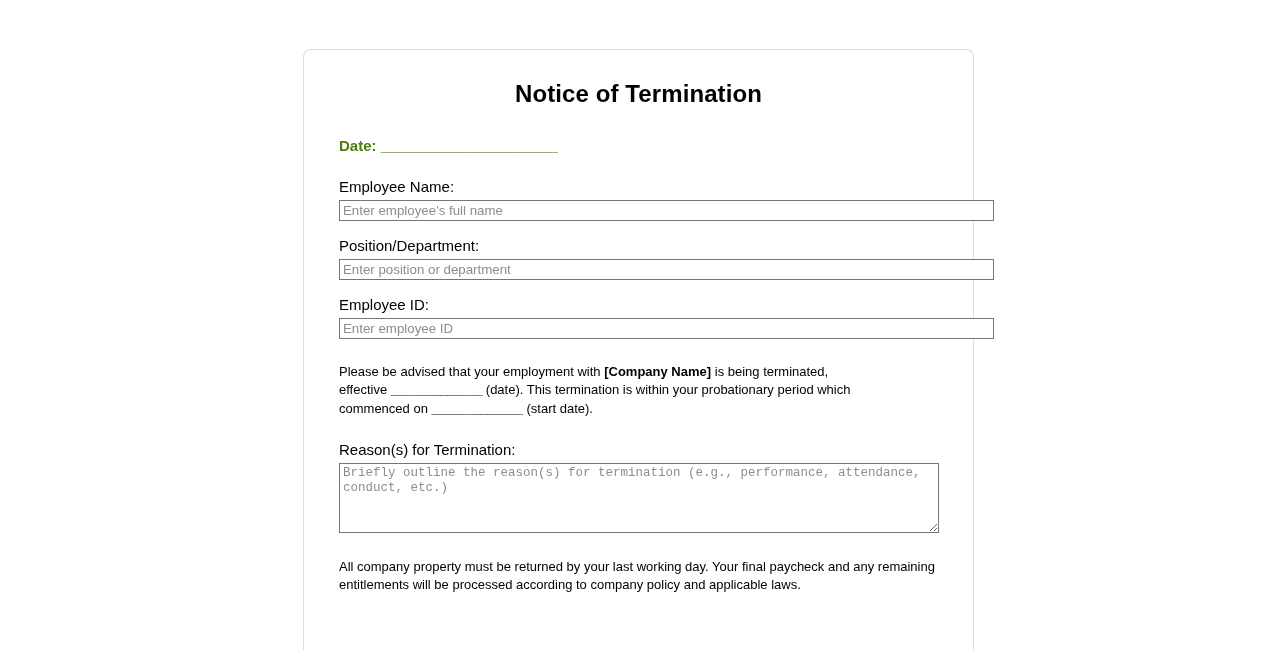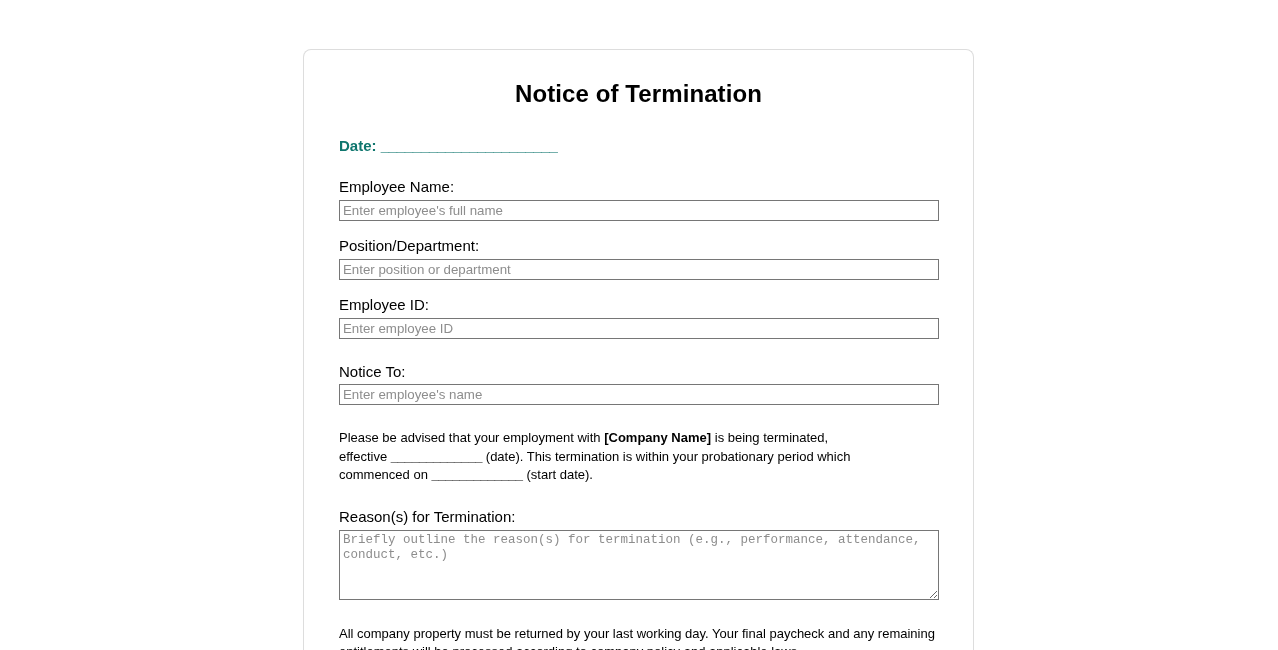"Date: ______________________" .date-row { color: #0f766e -> #4d7c0f }
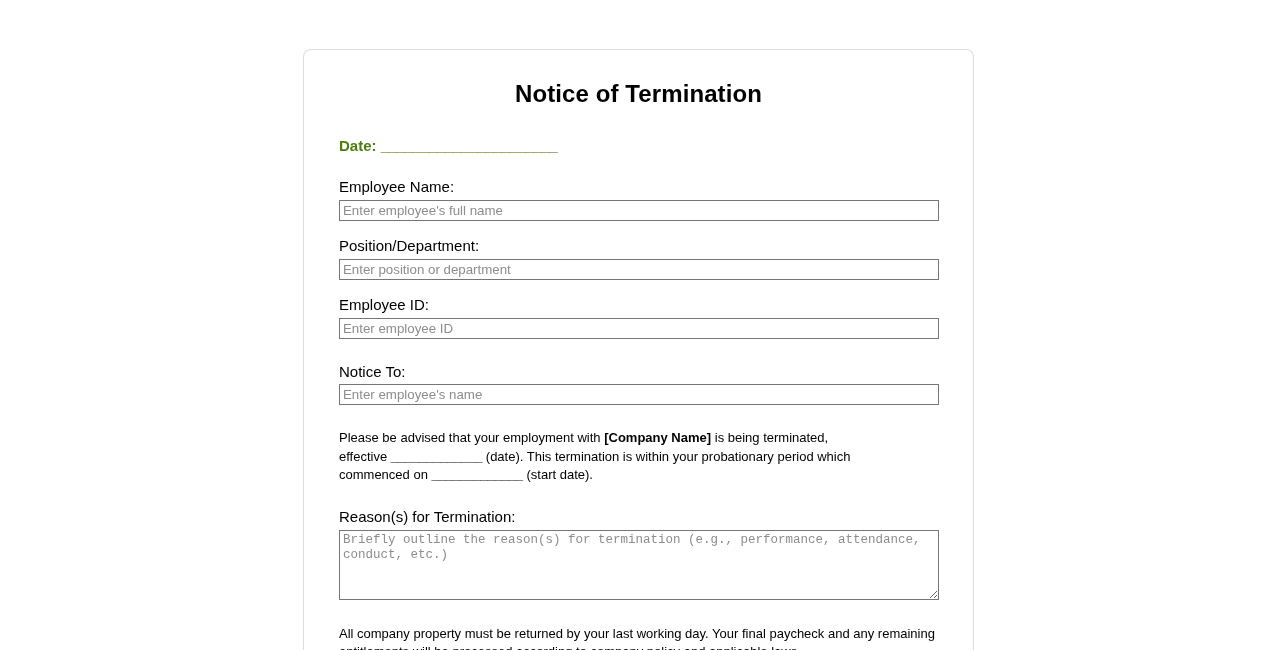"Enter employee's full name" .text-input { width: 600px -> 655px }
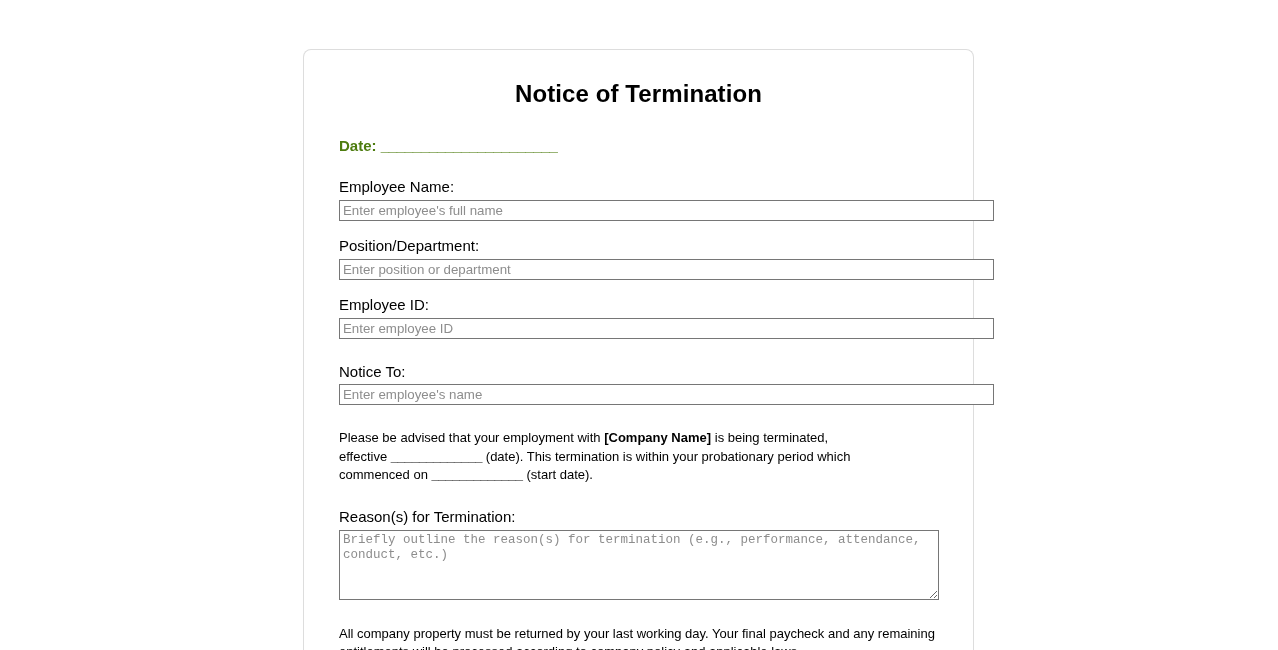"Notice To:" div.field-group { html: <div> <label>Notice To:</label> <input> </div> -> none }
